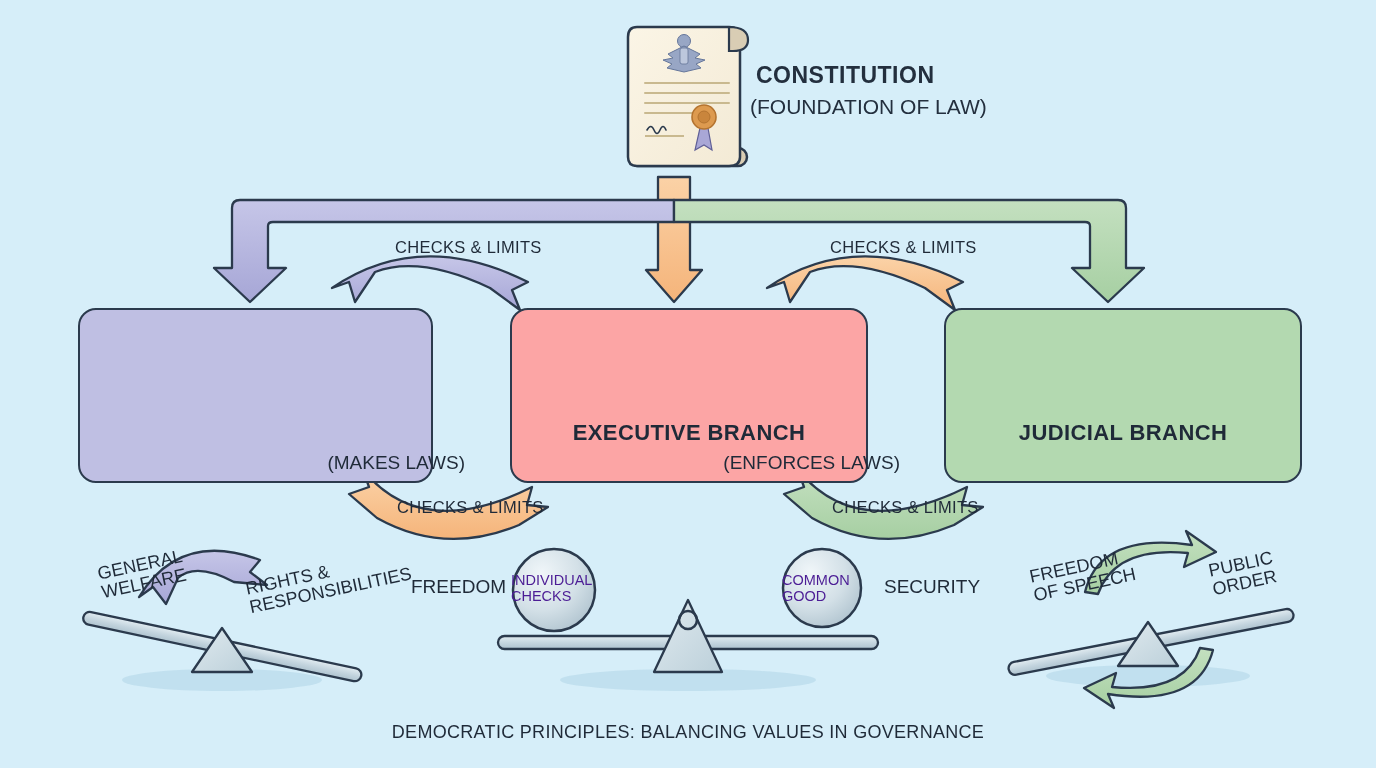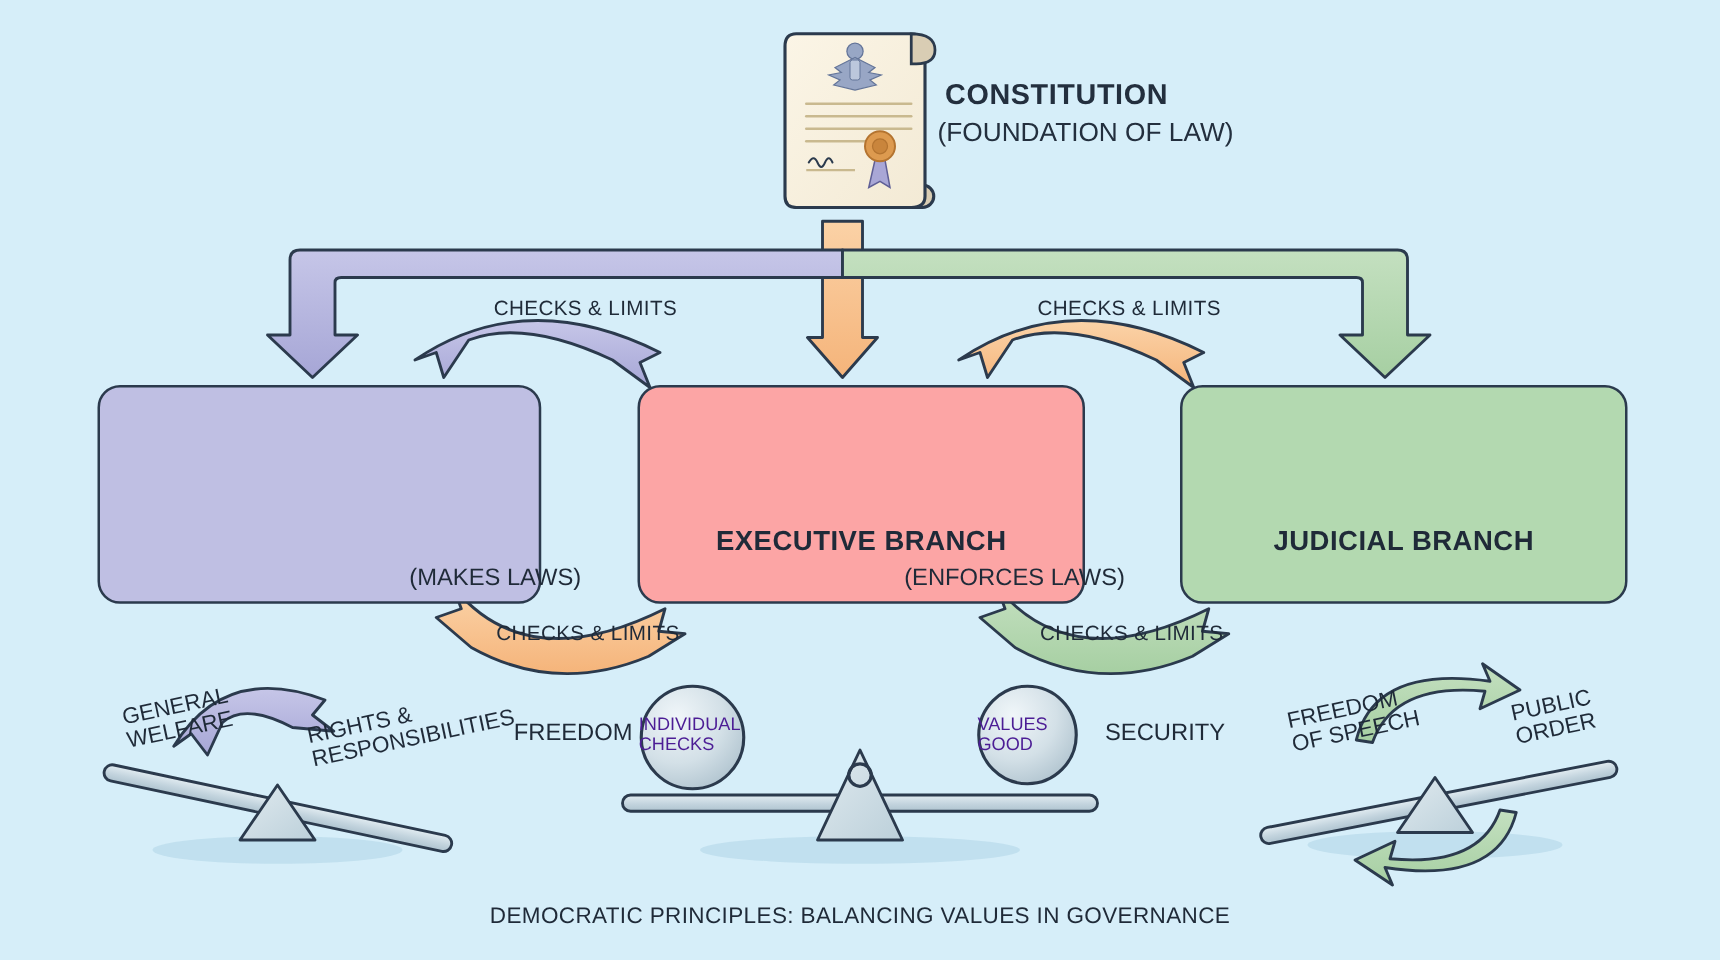"VALUES" div { text: VALUES -> COMMON }
